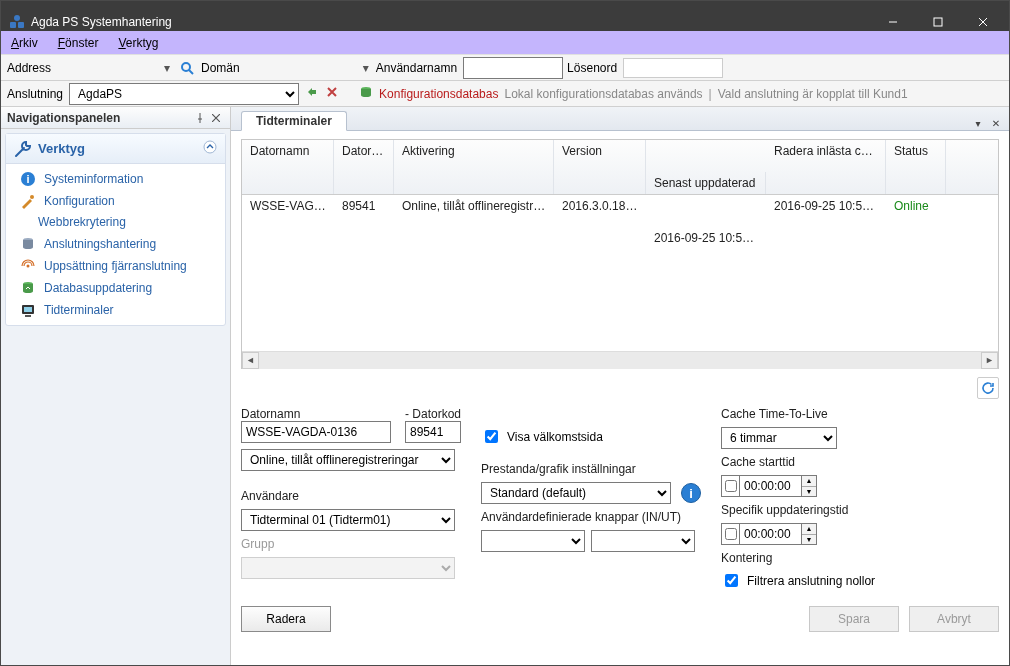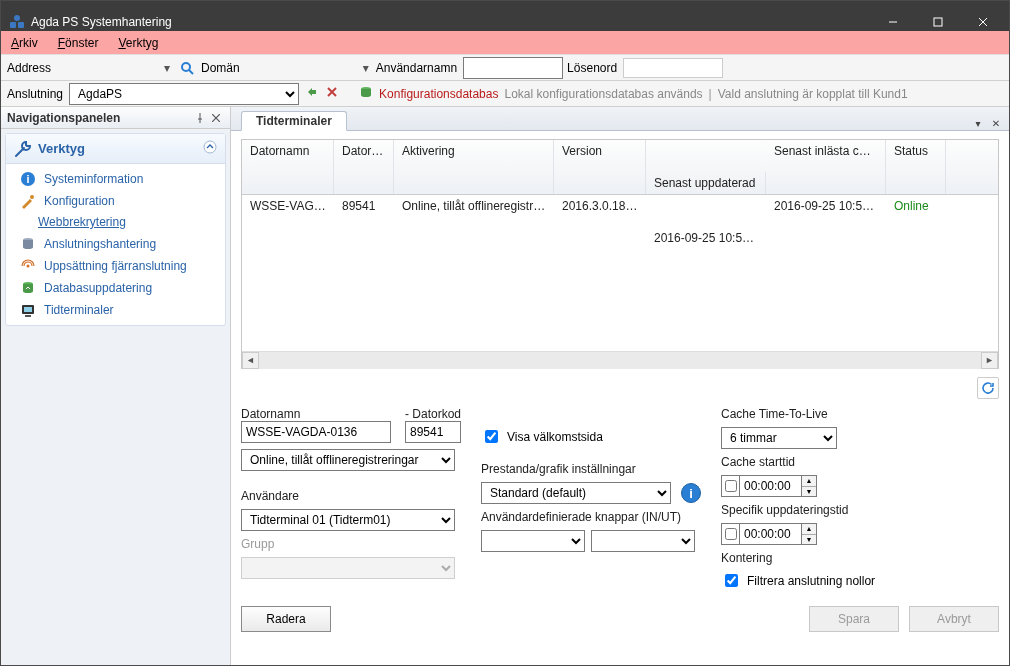"Arkiv" .menubar { background: #fca5a5 -> #c4b5fd }
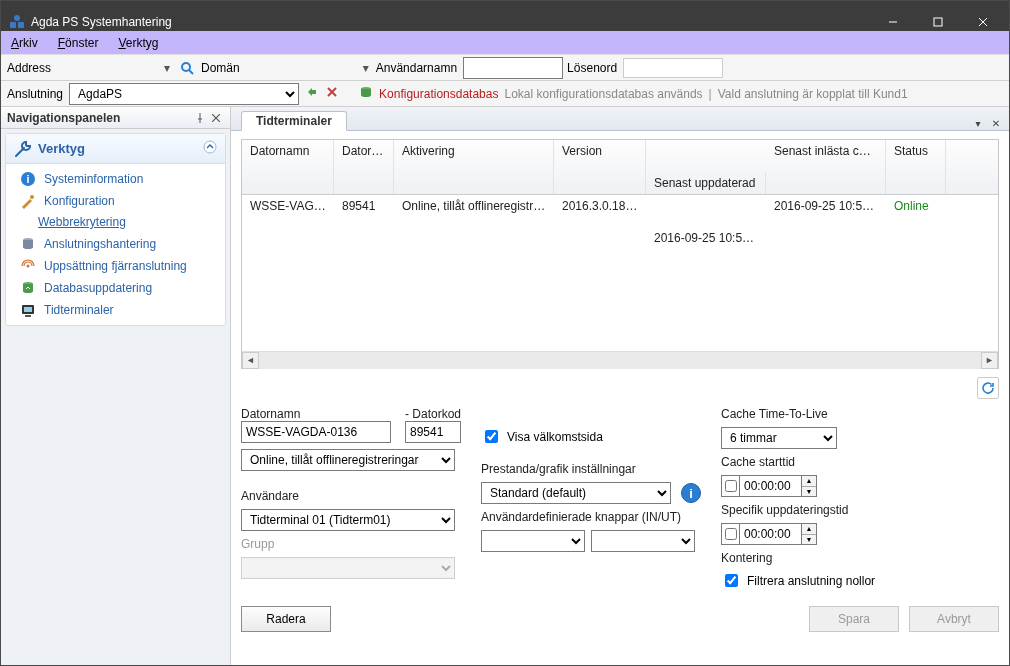"Senast inlästa cache" div.col5 { text: Senast -> Radera }
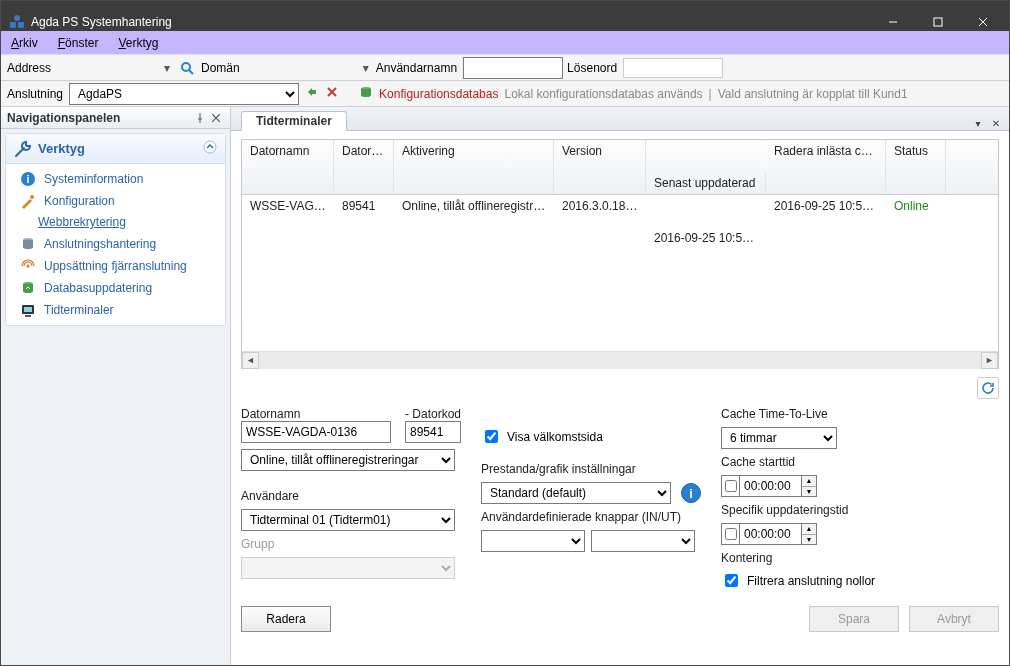"Webbrekrytering" .nav-sub { text-decoration: underline -> none }
